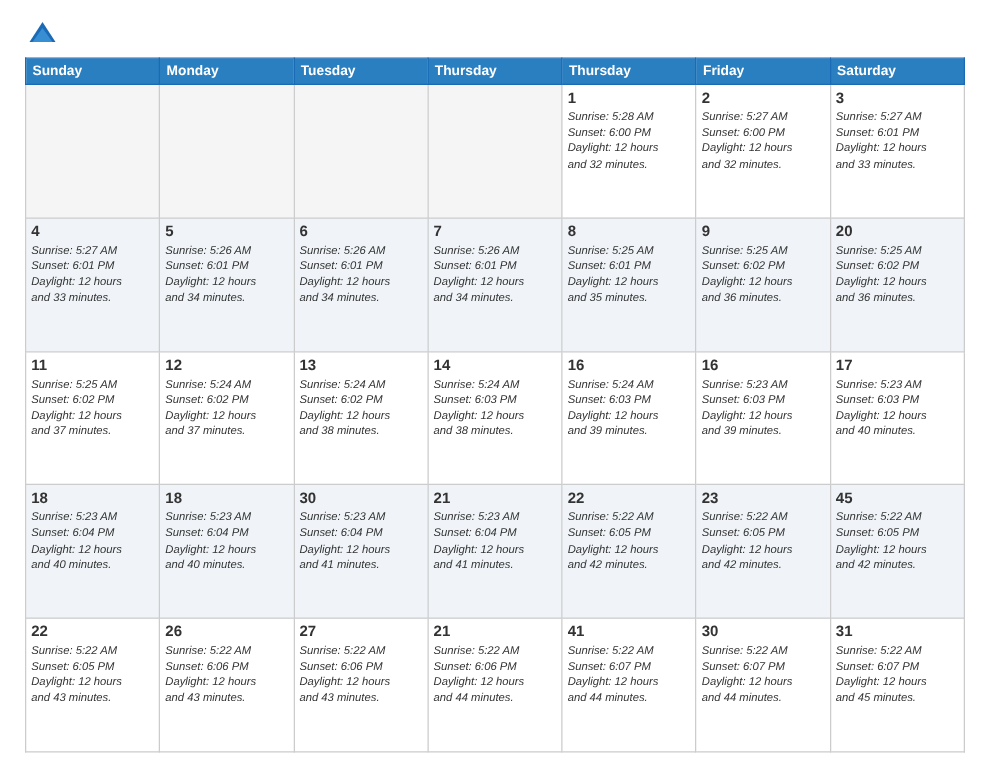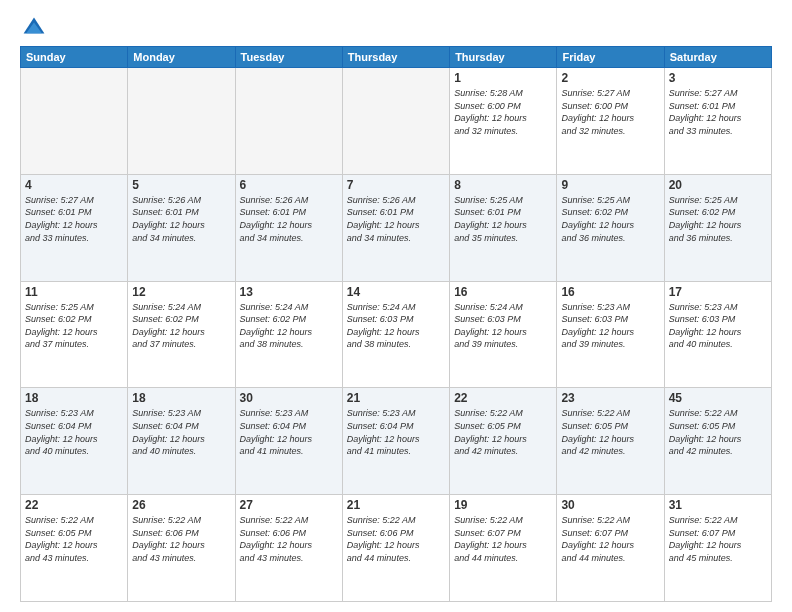"19" span.day-number { text: 19 -> 41 }
